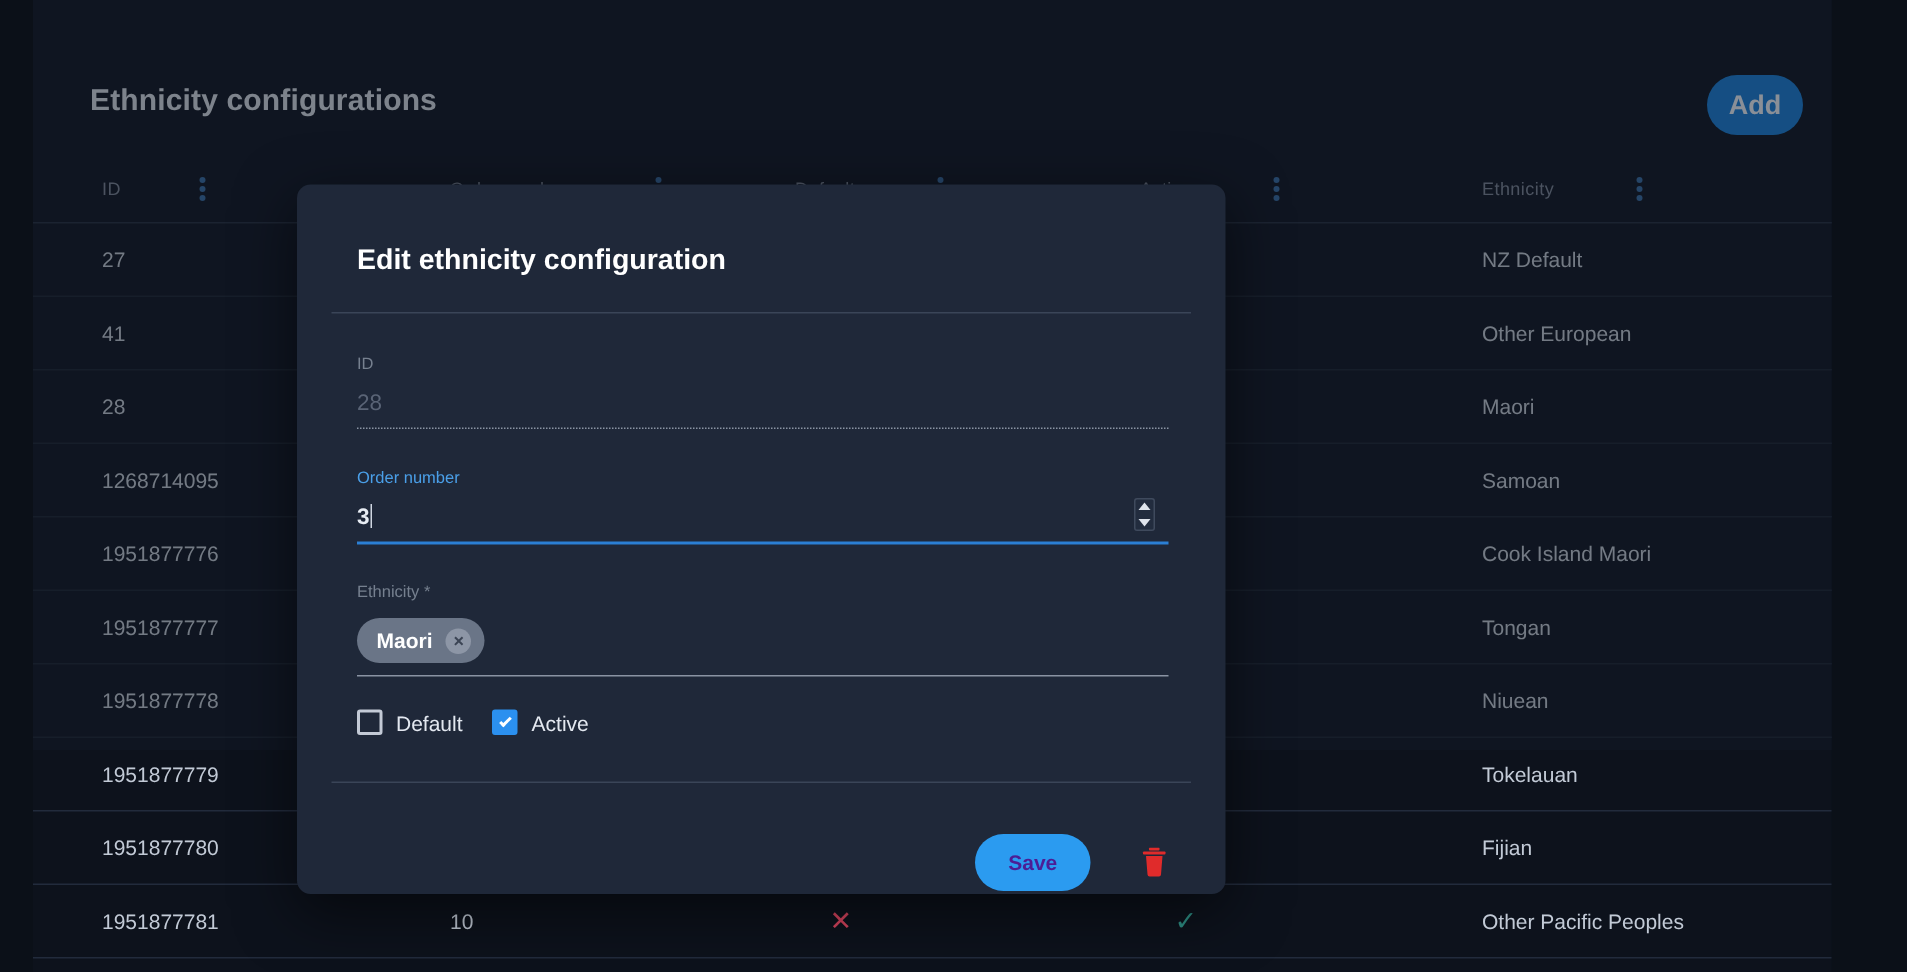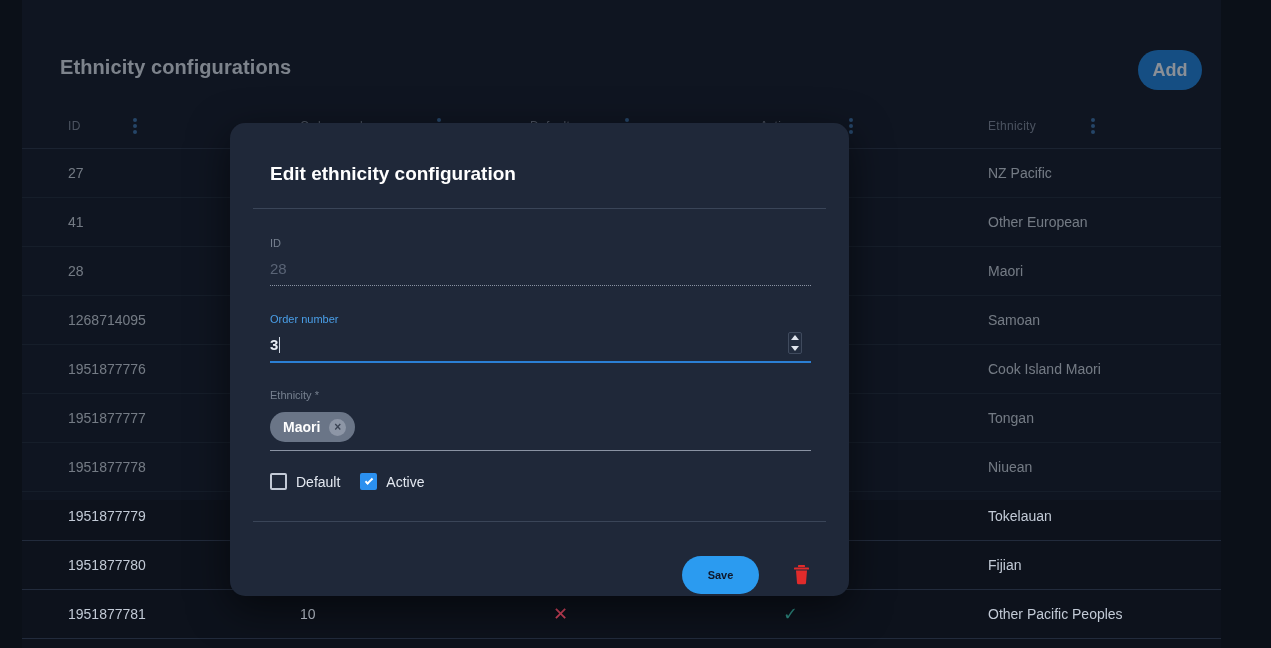"Edit ethnicity configuration" .dialog { border-radius: 15px -> 9px; left: 208px -> 176px }
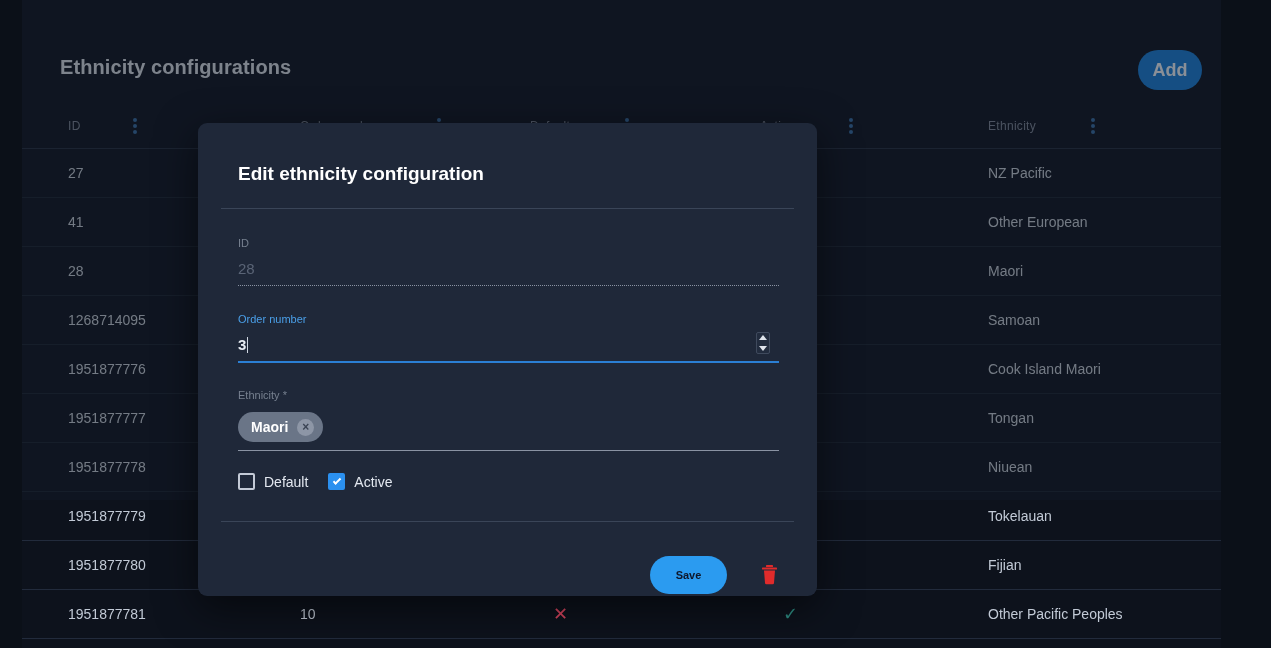"NZ Pacific" span.cell { text: Pacific -> Default }
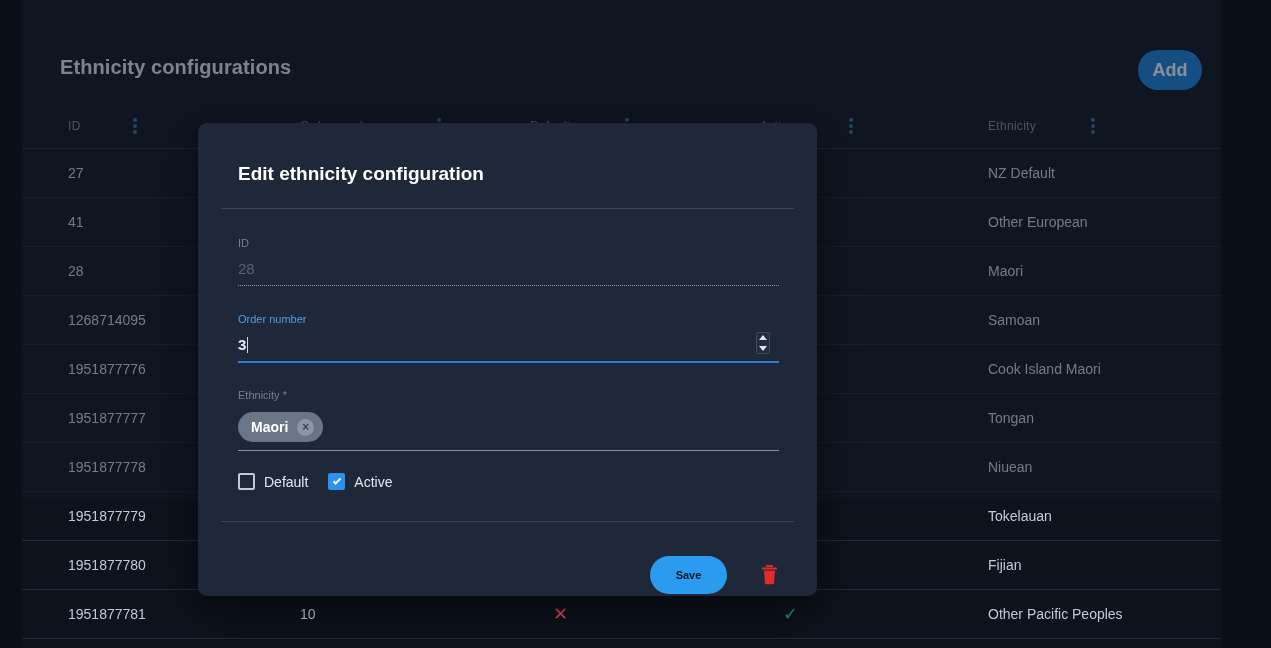"Save" .save-button { color: #0f172a -> #4c1d95; font-size: 11px -> 14px }
